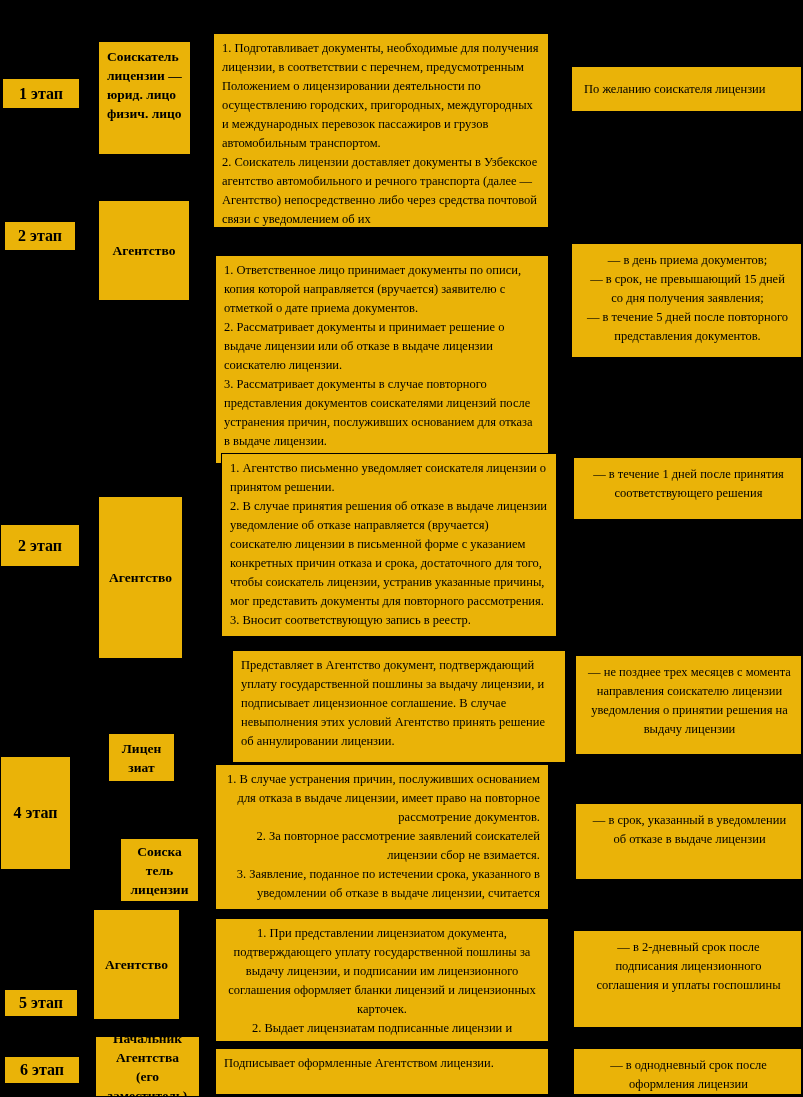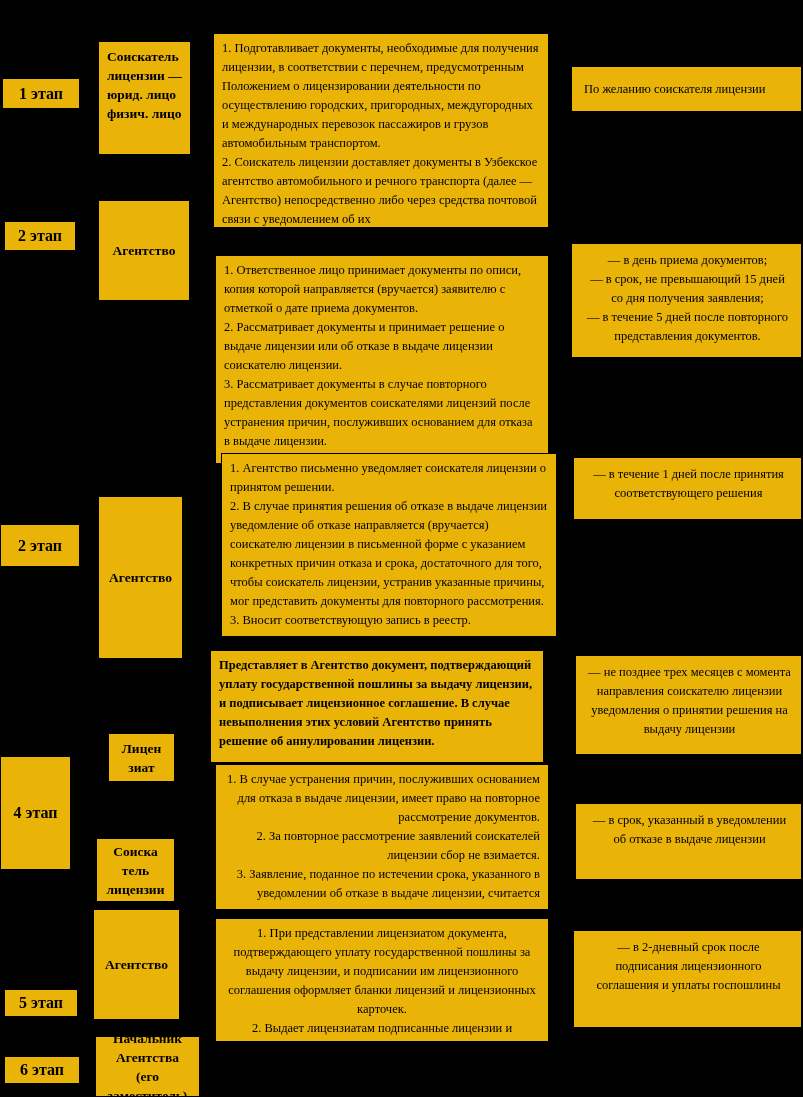"Представляет в Агентство документ," #d4 { font-weight: bold -> none; left: 210px -> 232px }
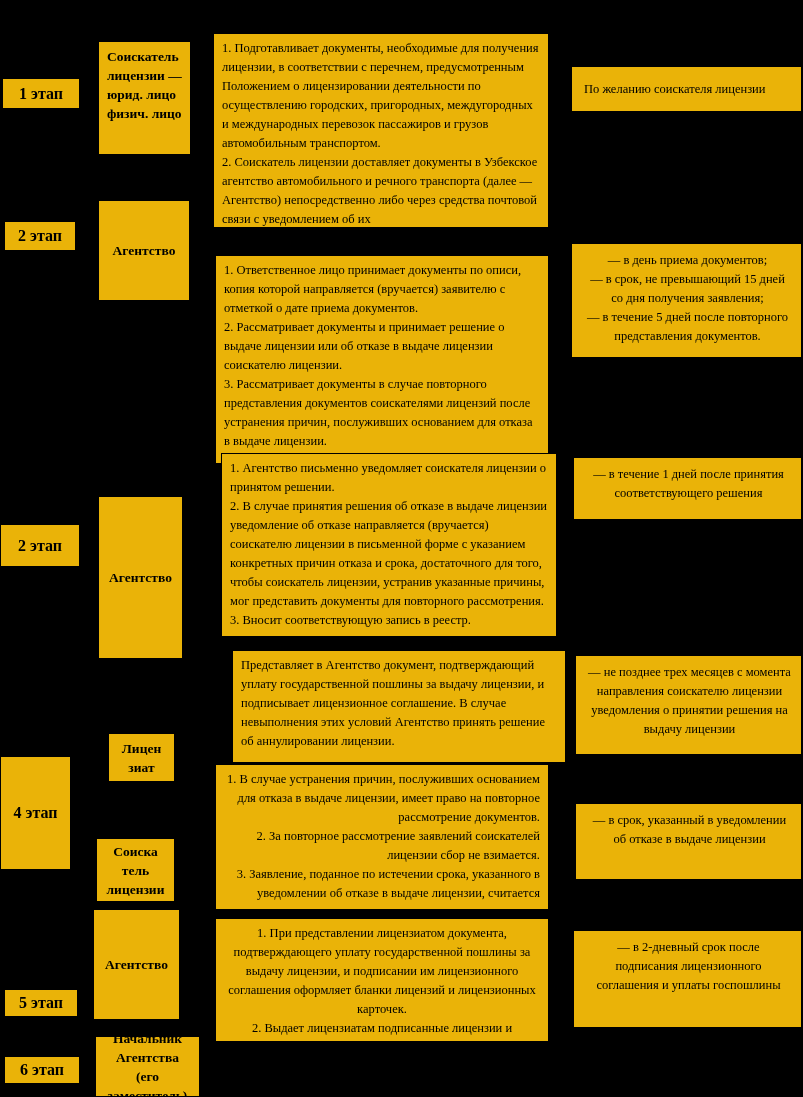"Соиска" #a5 { left: 96px -> 120px }
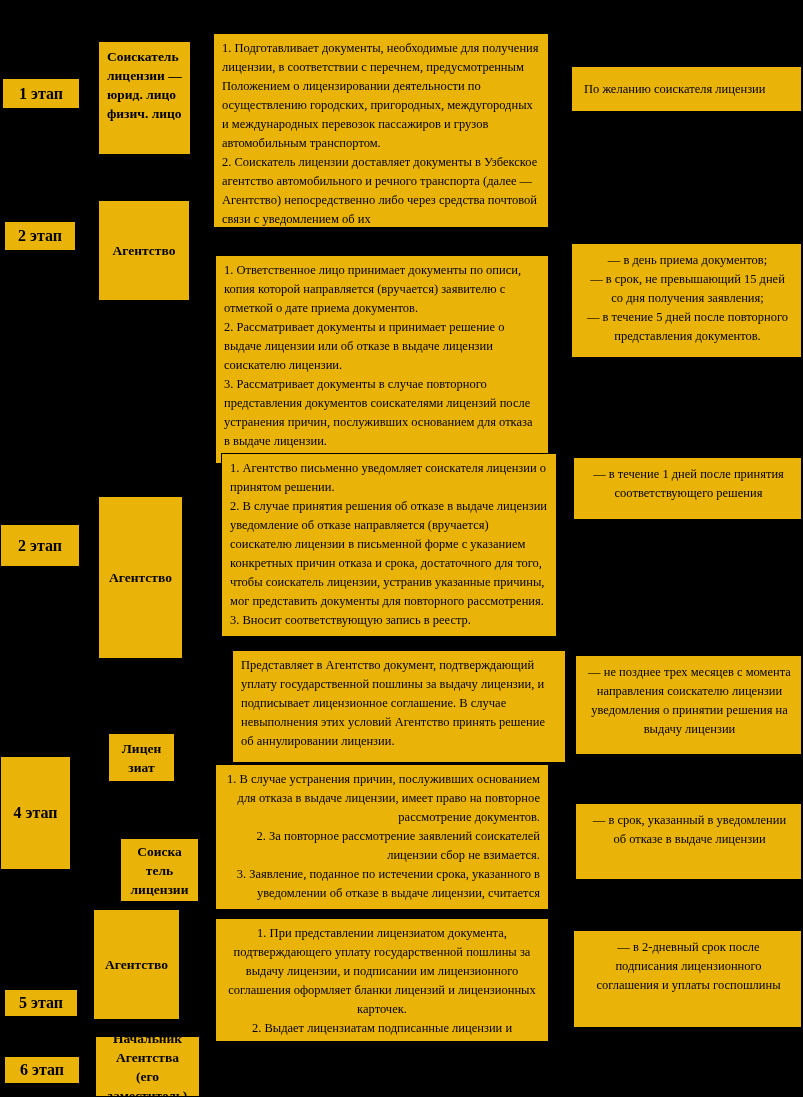"Подписывает оформленные Агентством" div.box { html: none -> <div>Подписывает оформленные Агентством лицензии.</div> }
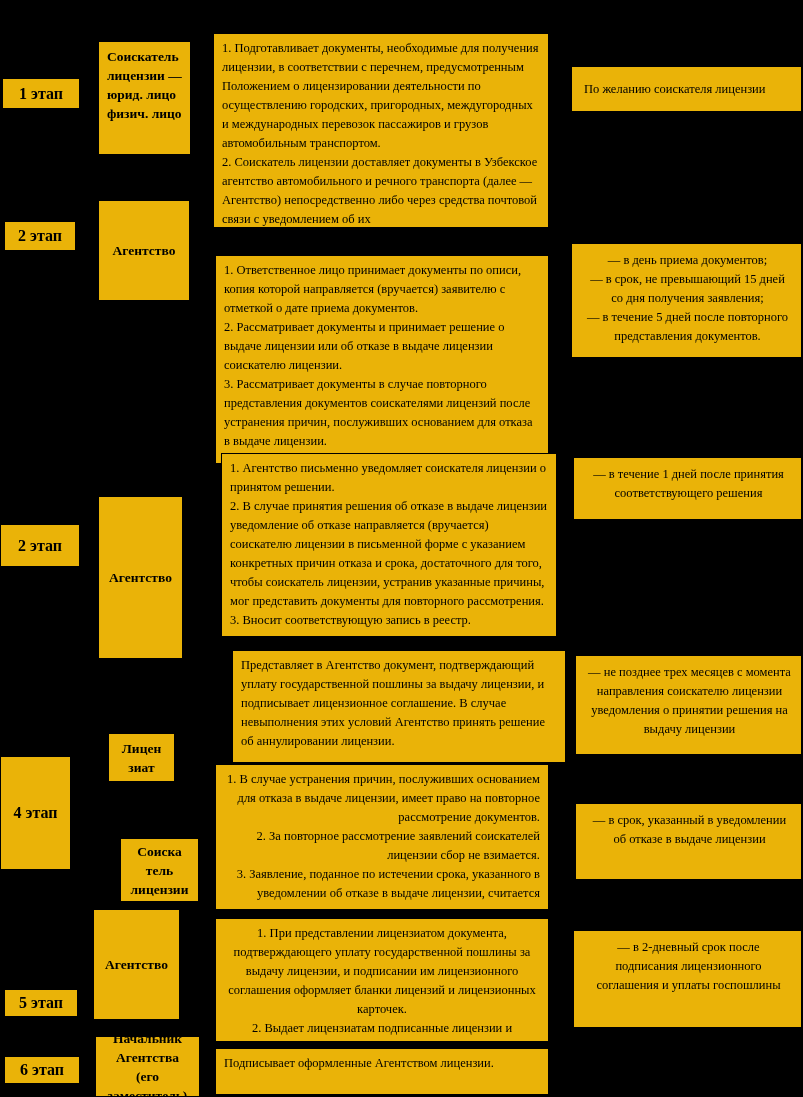"— в однодневный срок после" div.box { html: none -> <div>— в однодневный срок после оформления лицензии</div> }
